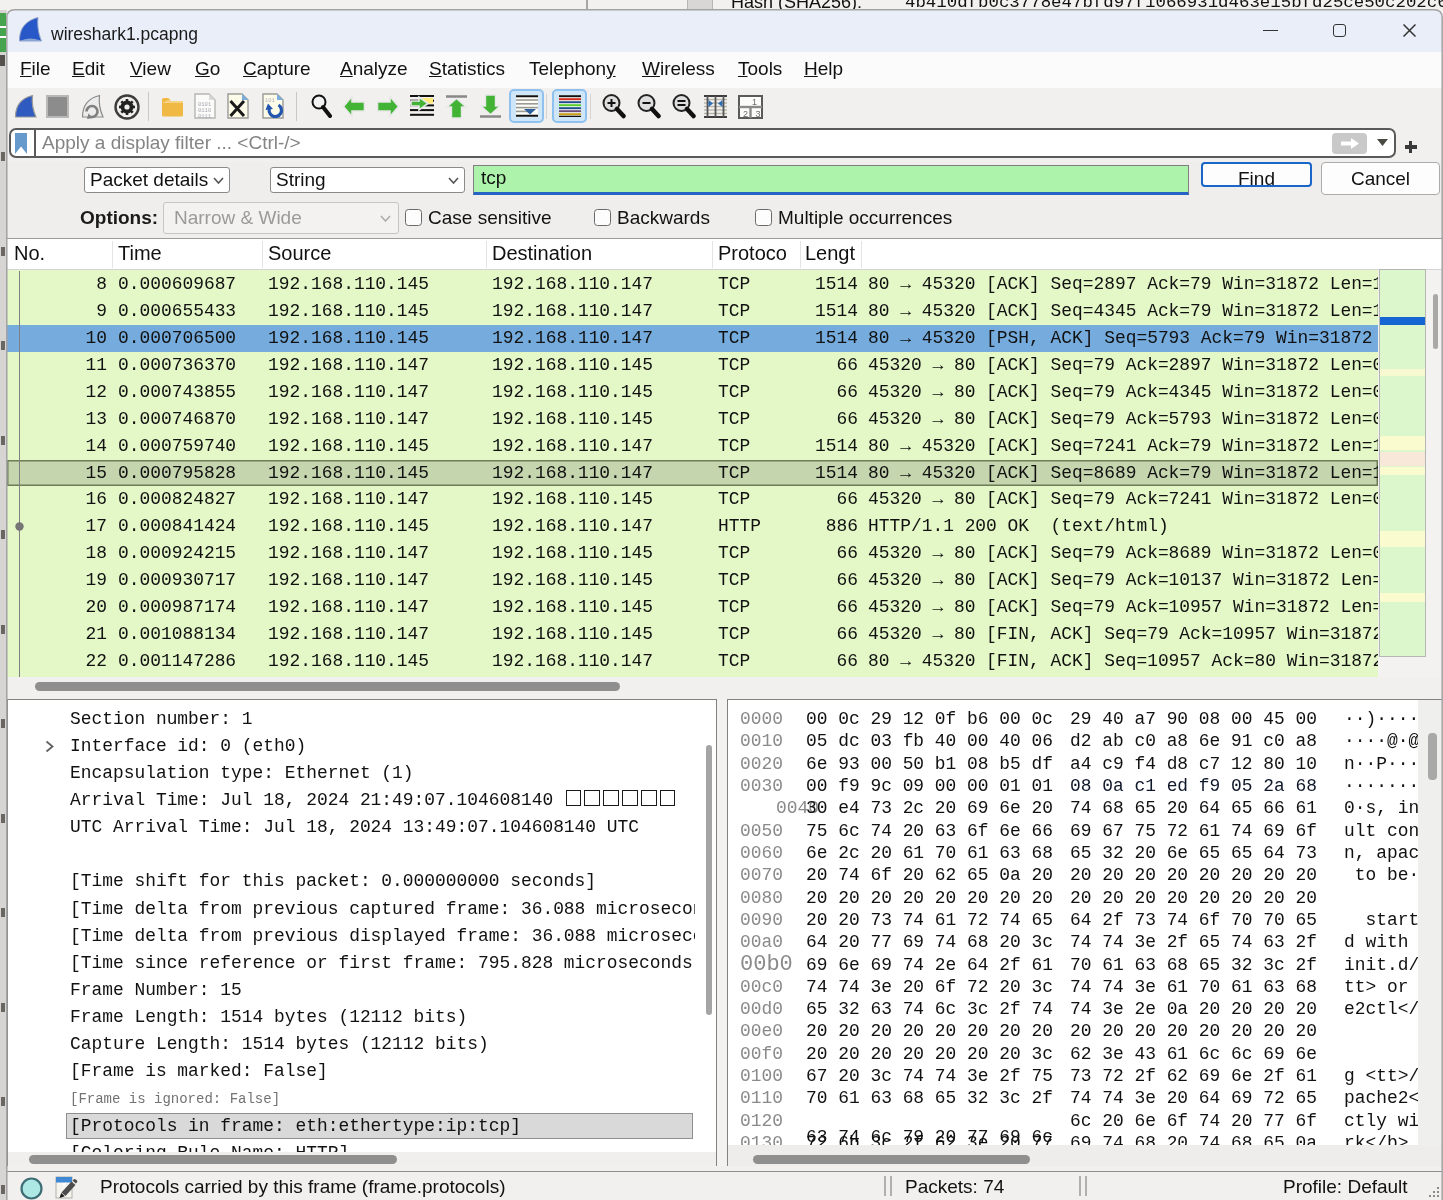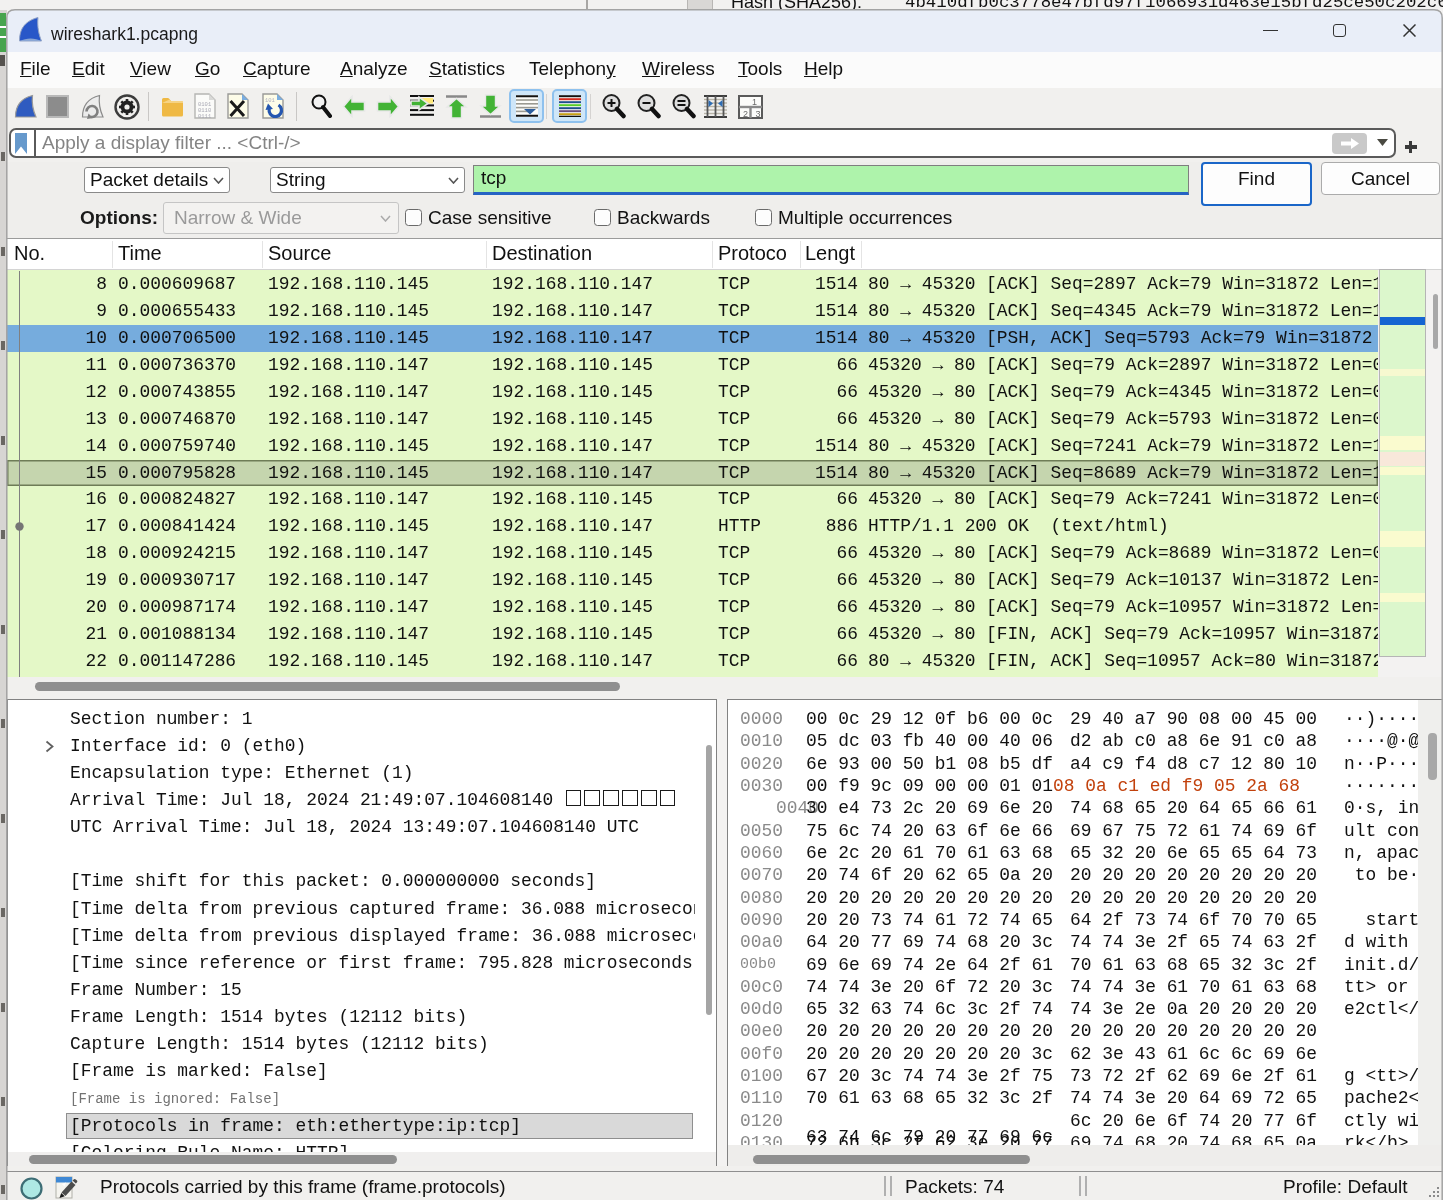"Find" div.abs { height: 44px -> 25px }
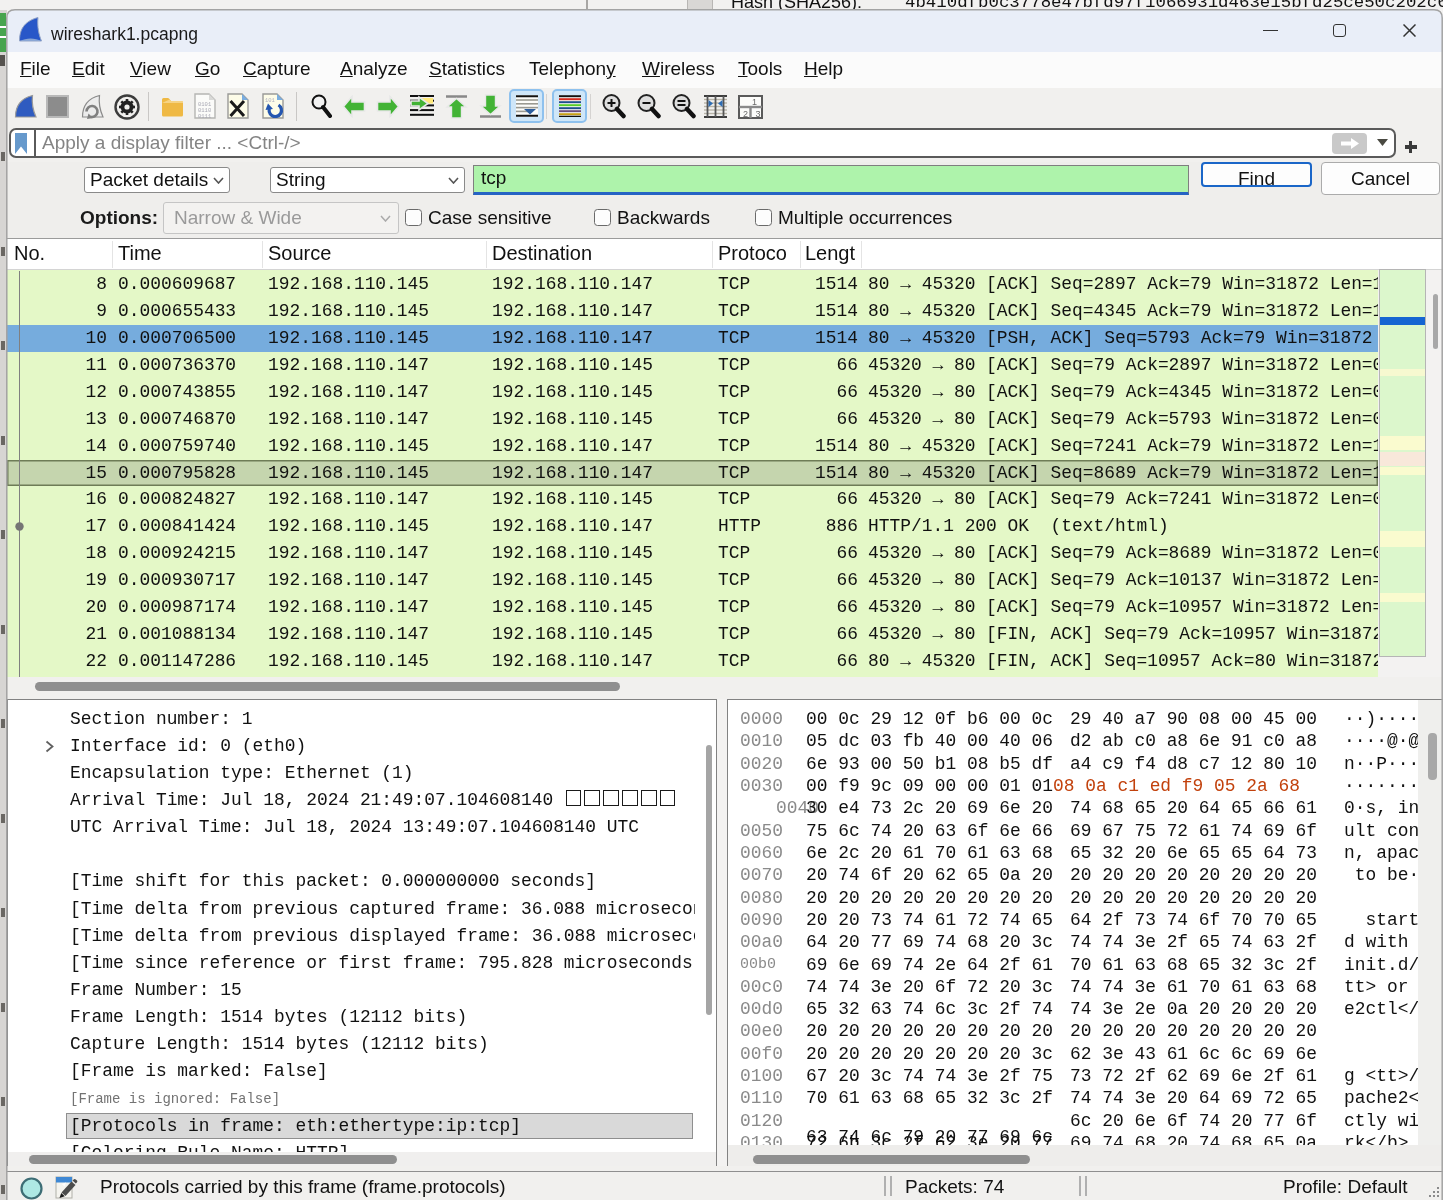"08 0a c1 ed f9" div.abs { color: #c2410c -> #0f172a; left: 325px -> 342px }
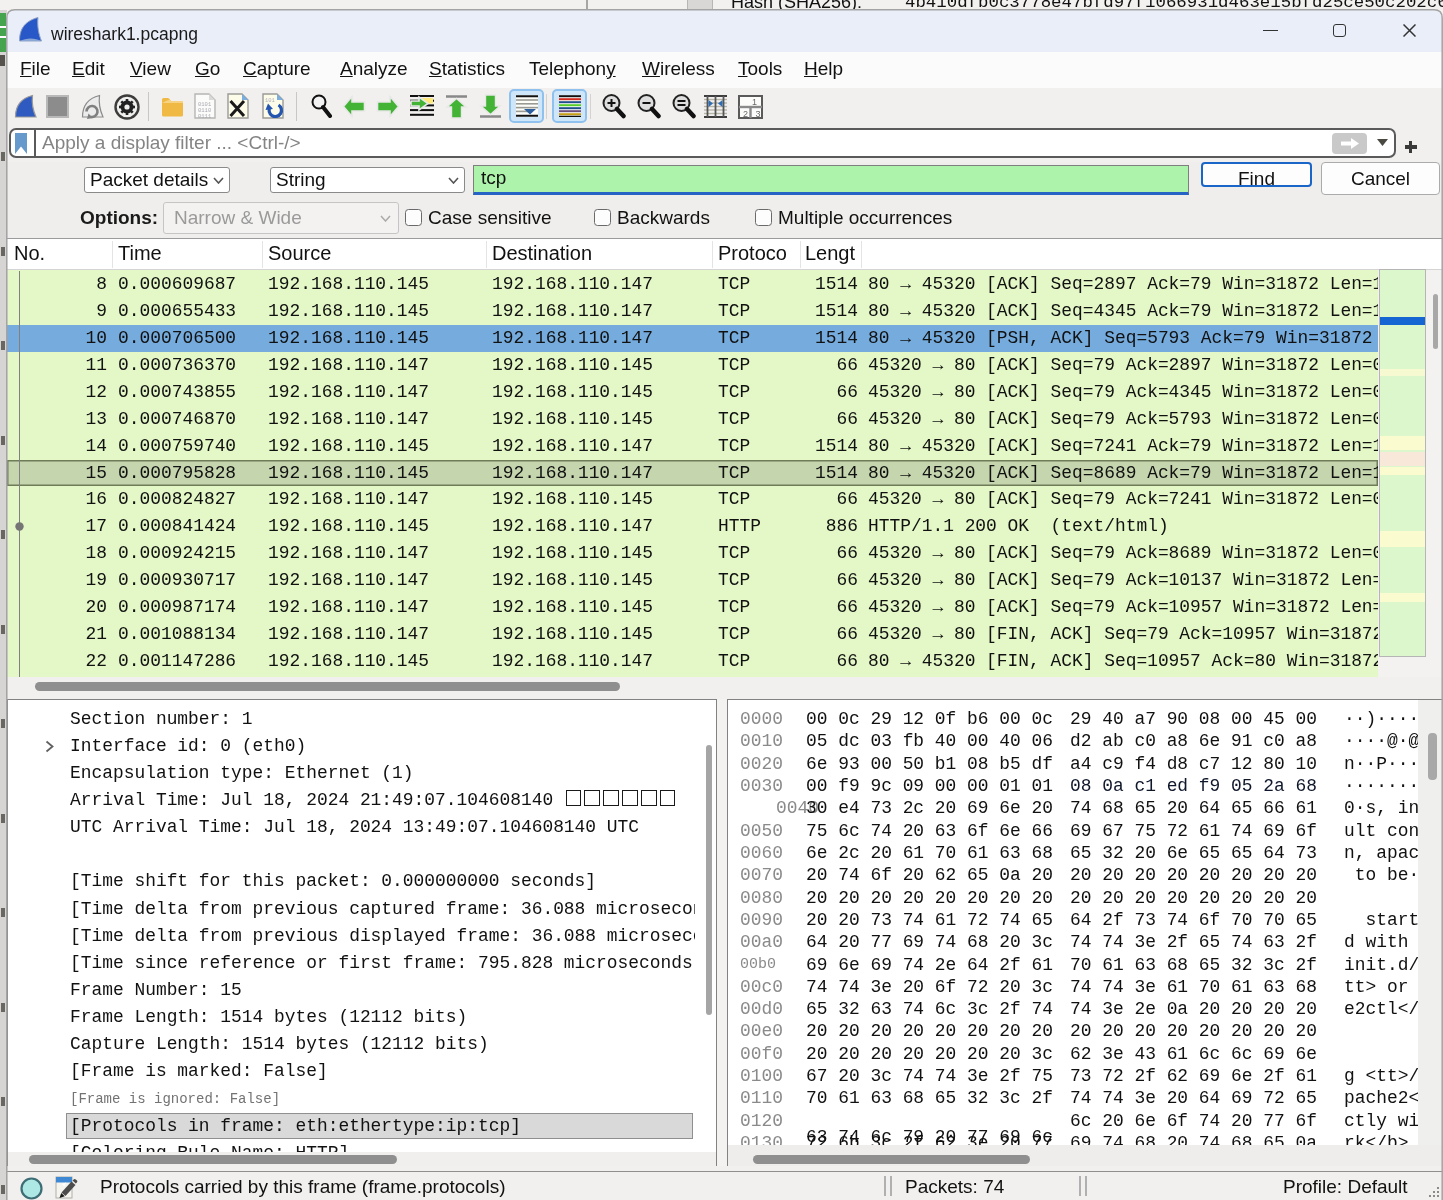"00b0" div.abs { font-size: 15px -> 22px }
